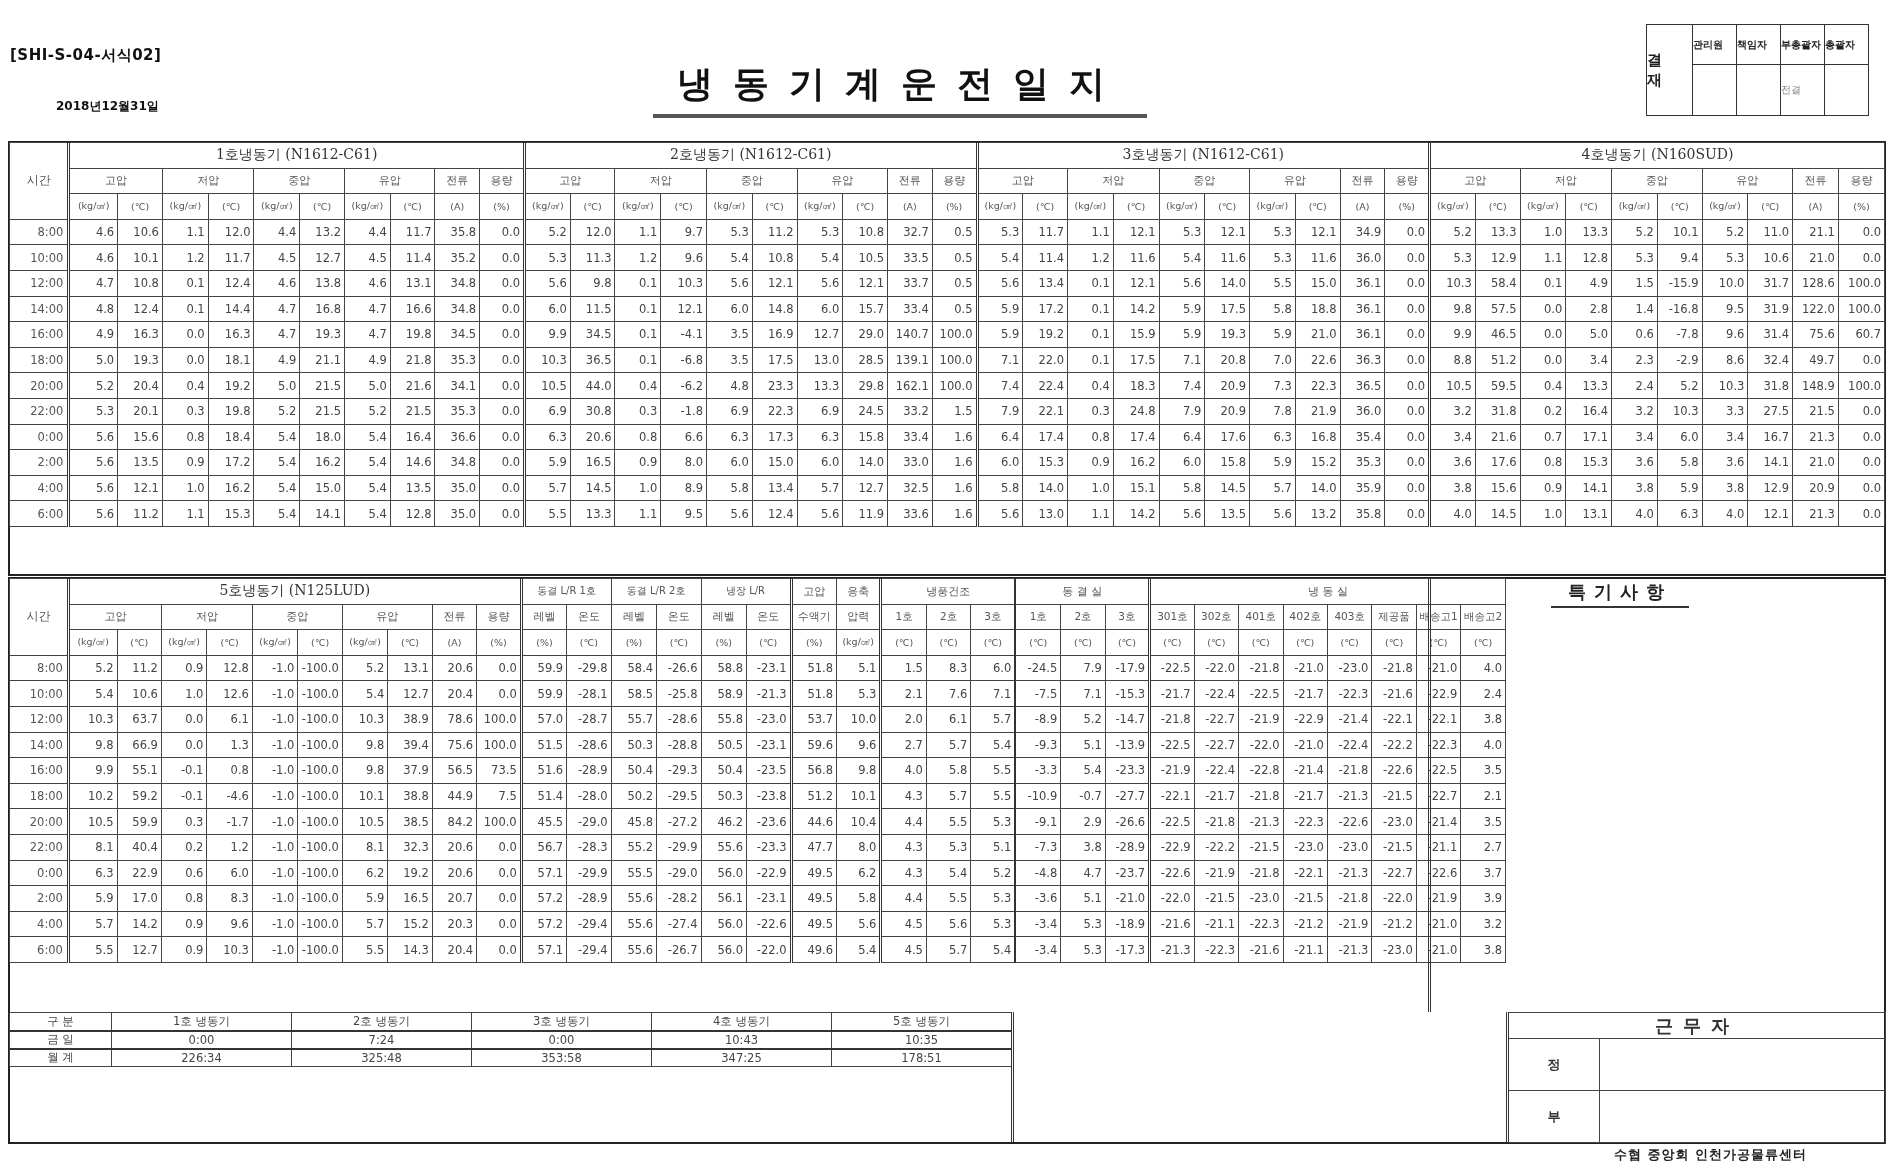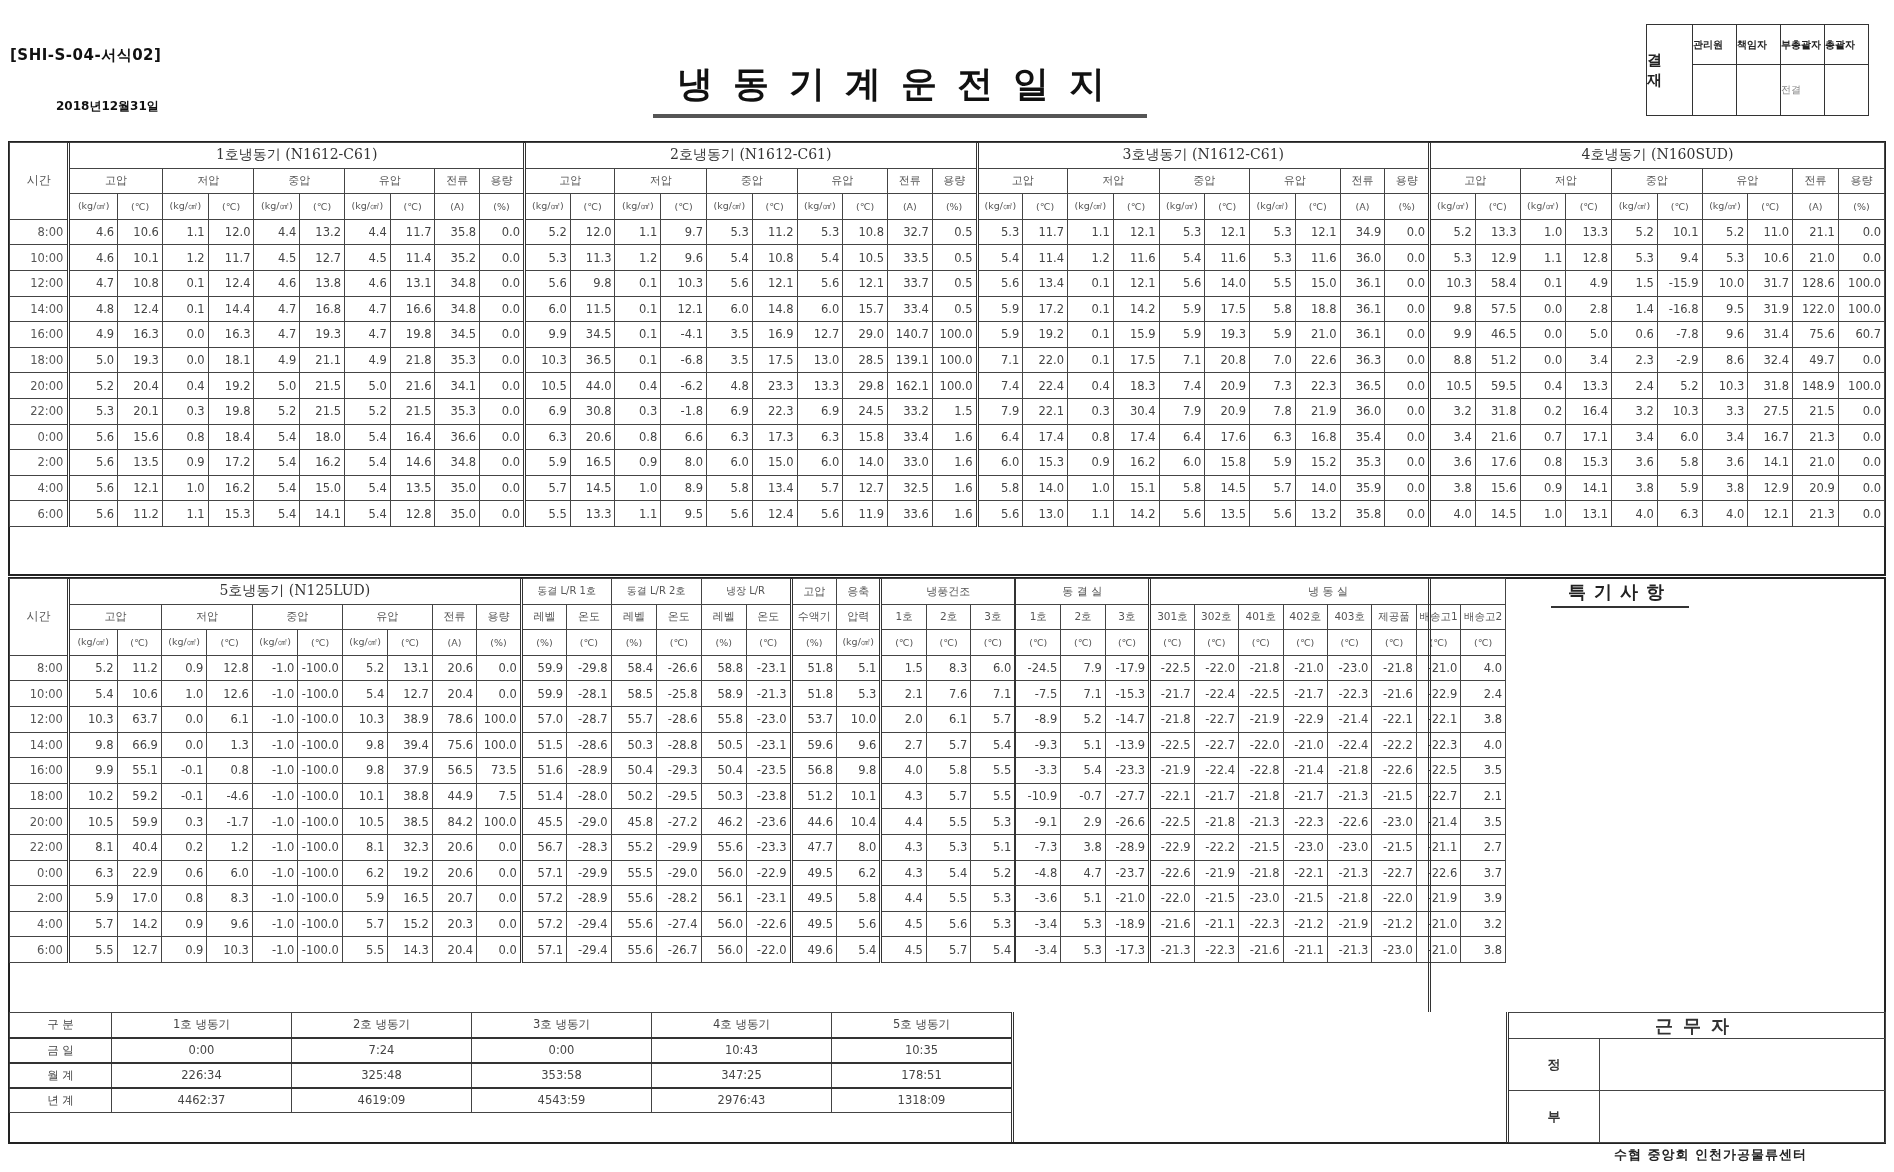"30.4" td { text: 30.4 -> 24.8 }
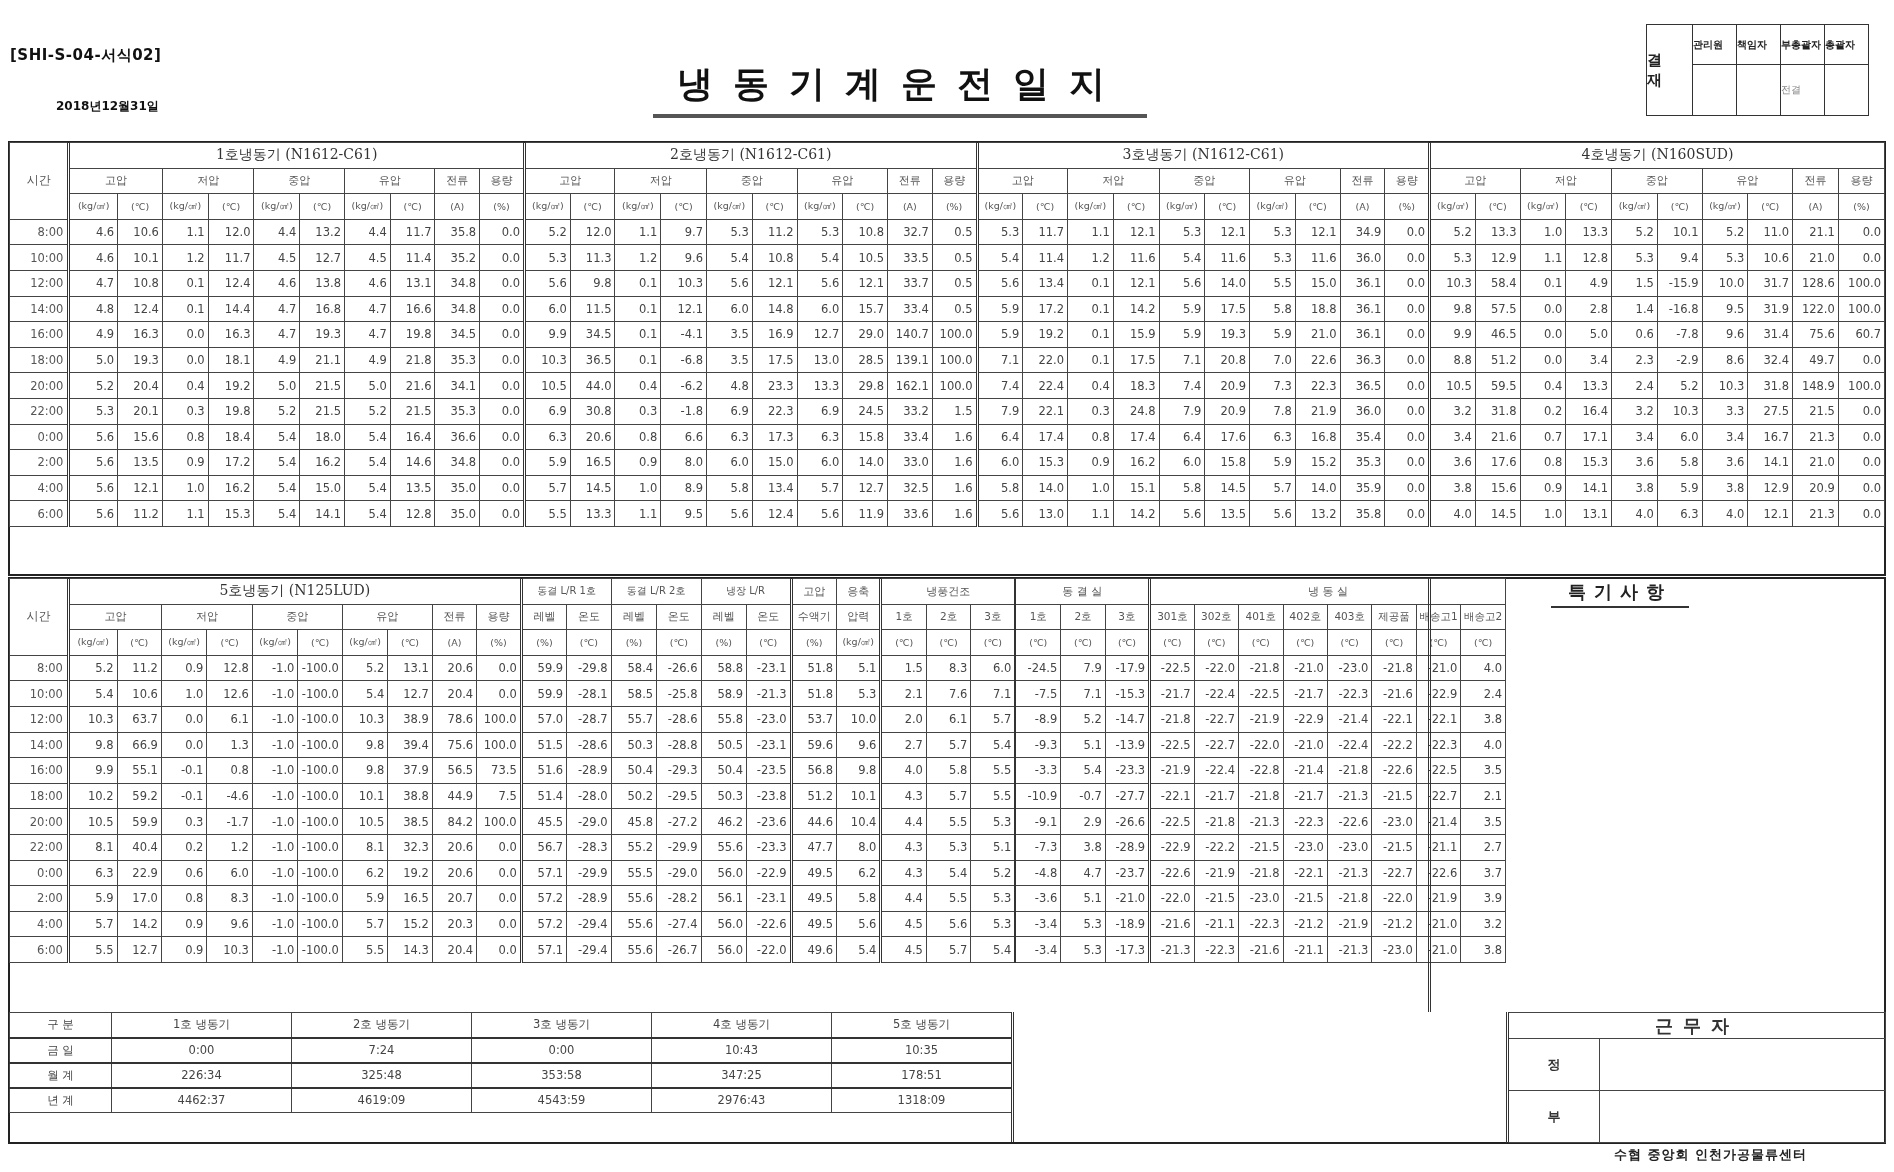"구 분" table.optime td { height: 25px -> 18px }
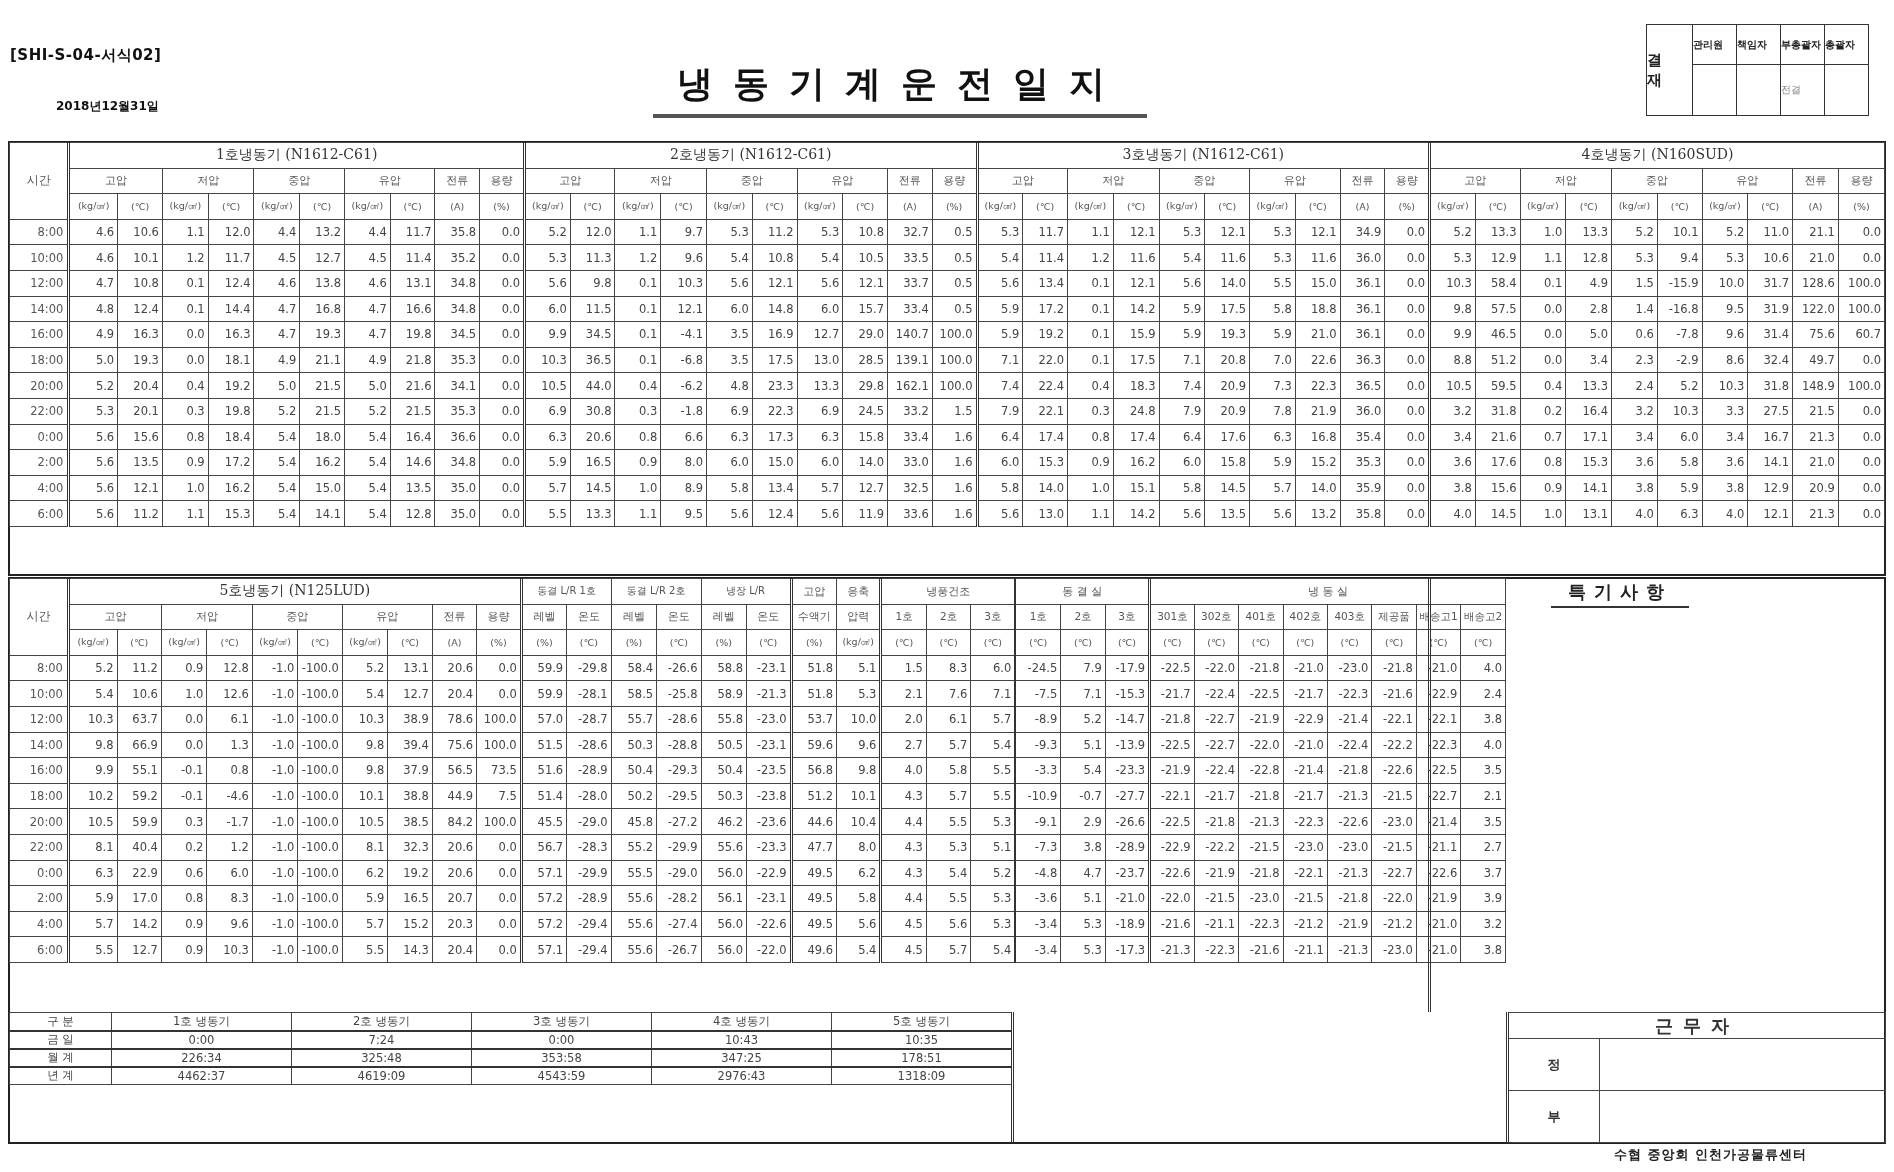"년 계" tr.thick-top { html: <tr> <td>년 계</td> <td>4462:37</td> <td>4619:09</td> <td>4543:59</td> <td>2976:43</td> <td>1318:09</td> </tr> -> none }
